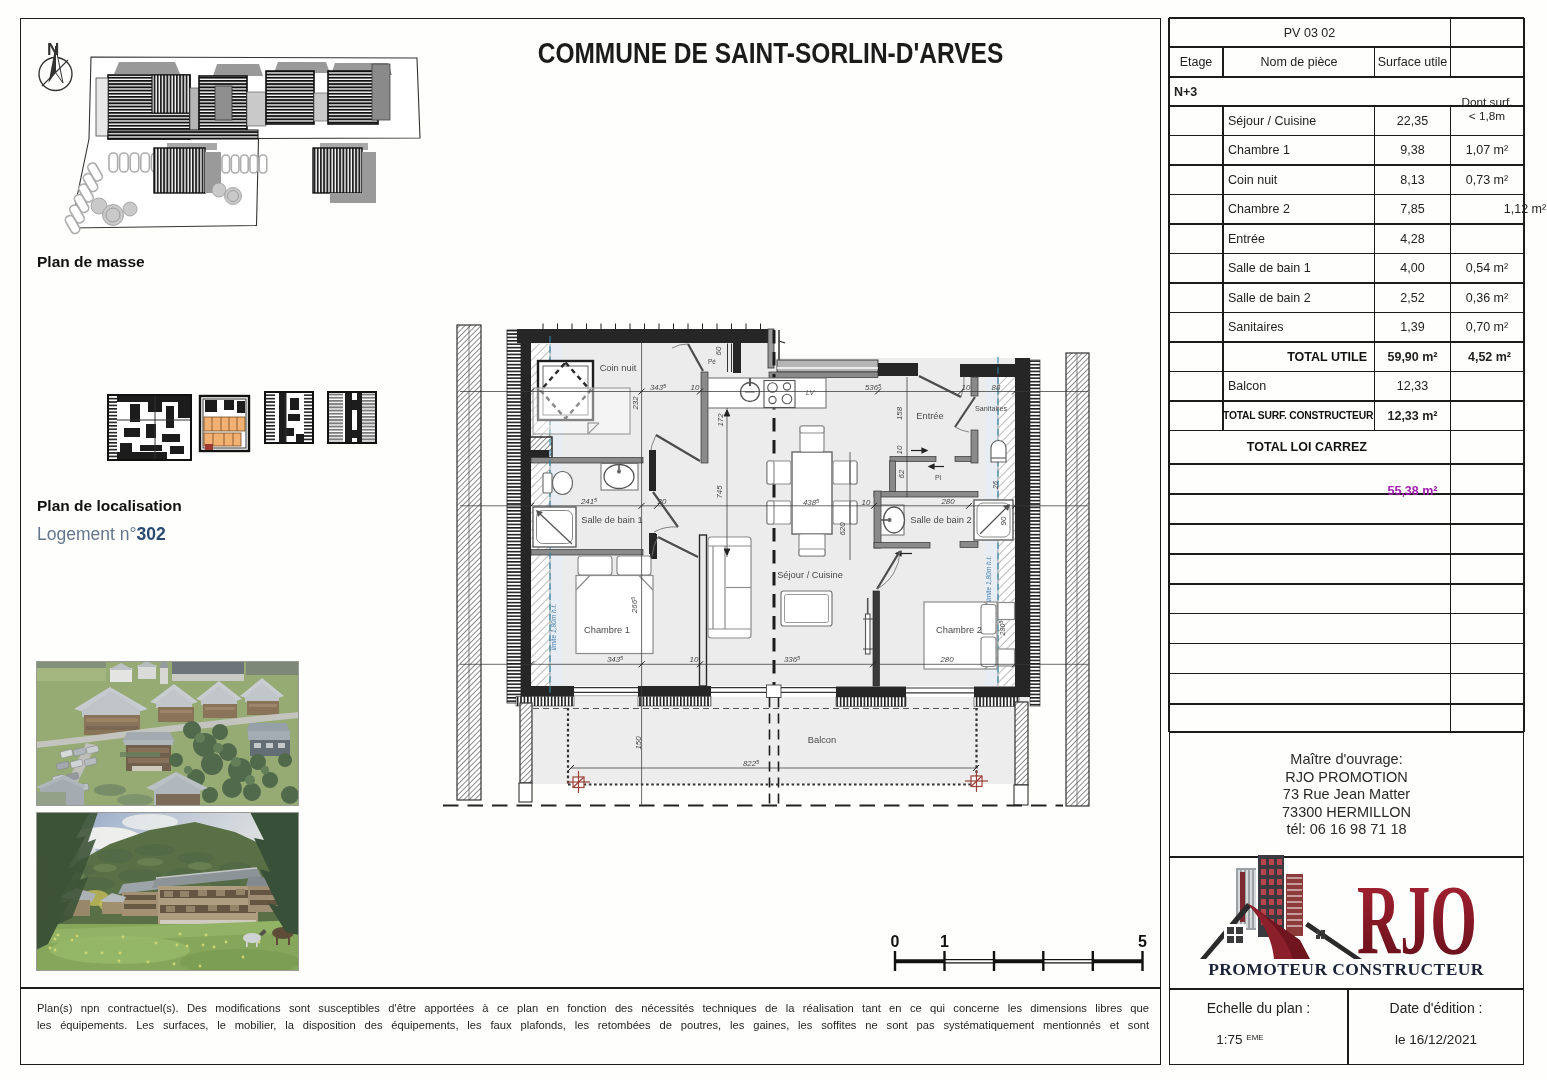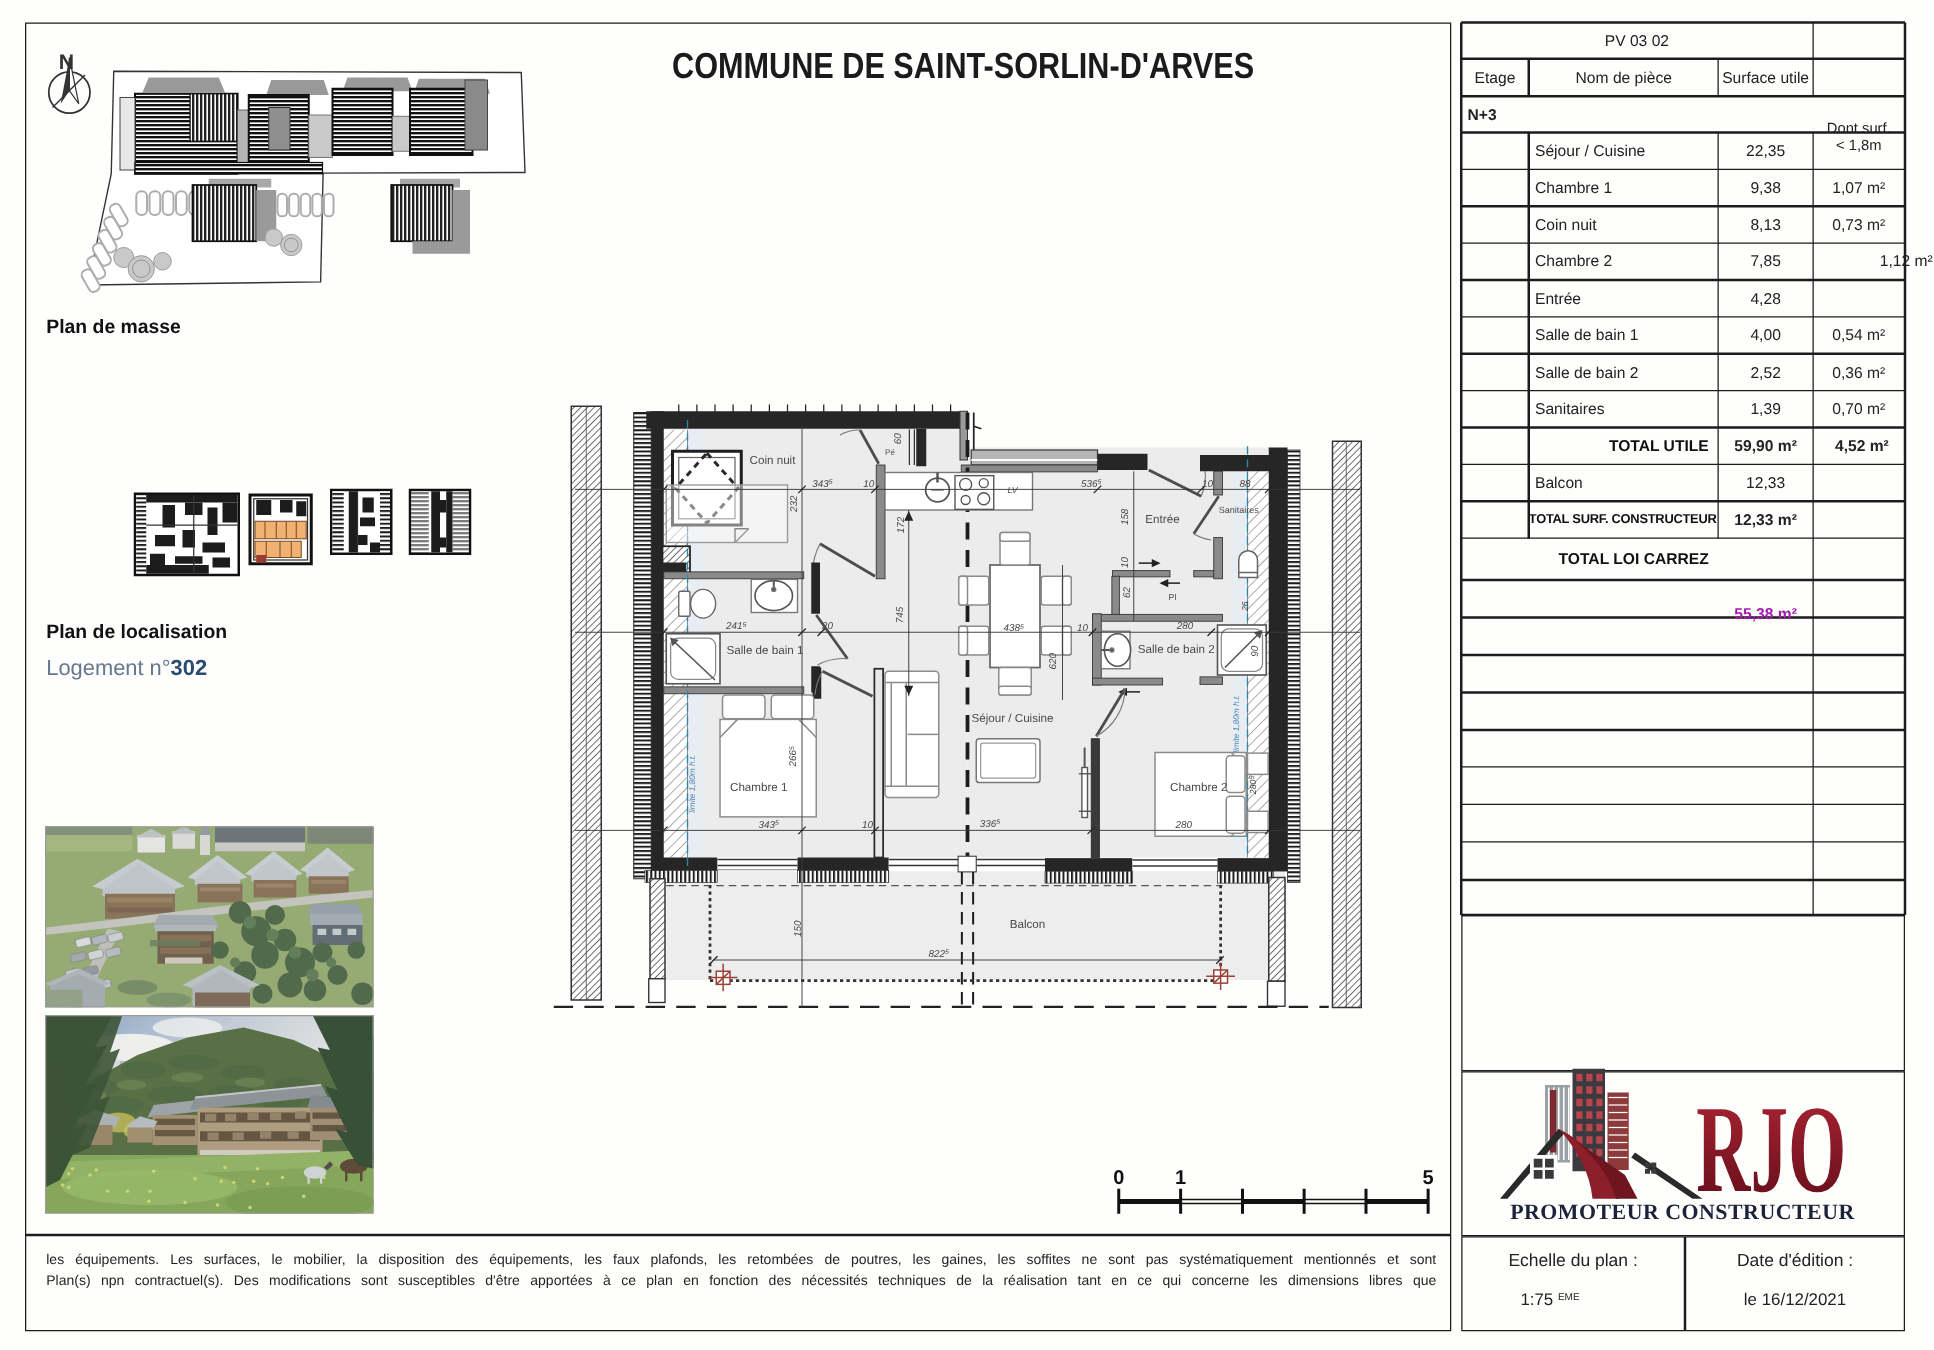"Maître d'ouvrage:" div.abs { html: none -> <div> Maître d'ouvrage:<br>RJO PROMOTION<br>73 Rue Jean Matter<br>73300 HERMILLON<br>tél: 06 16 98 71 18 </div> }
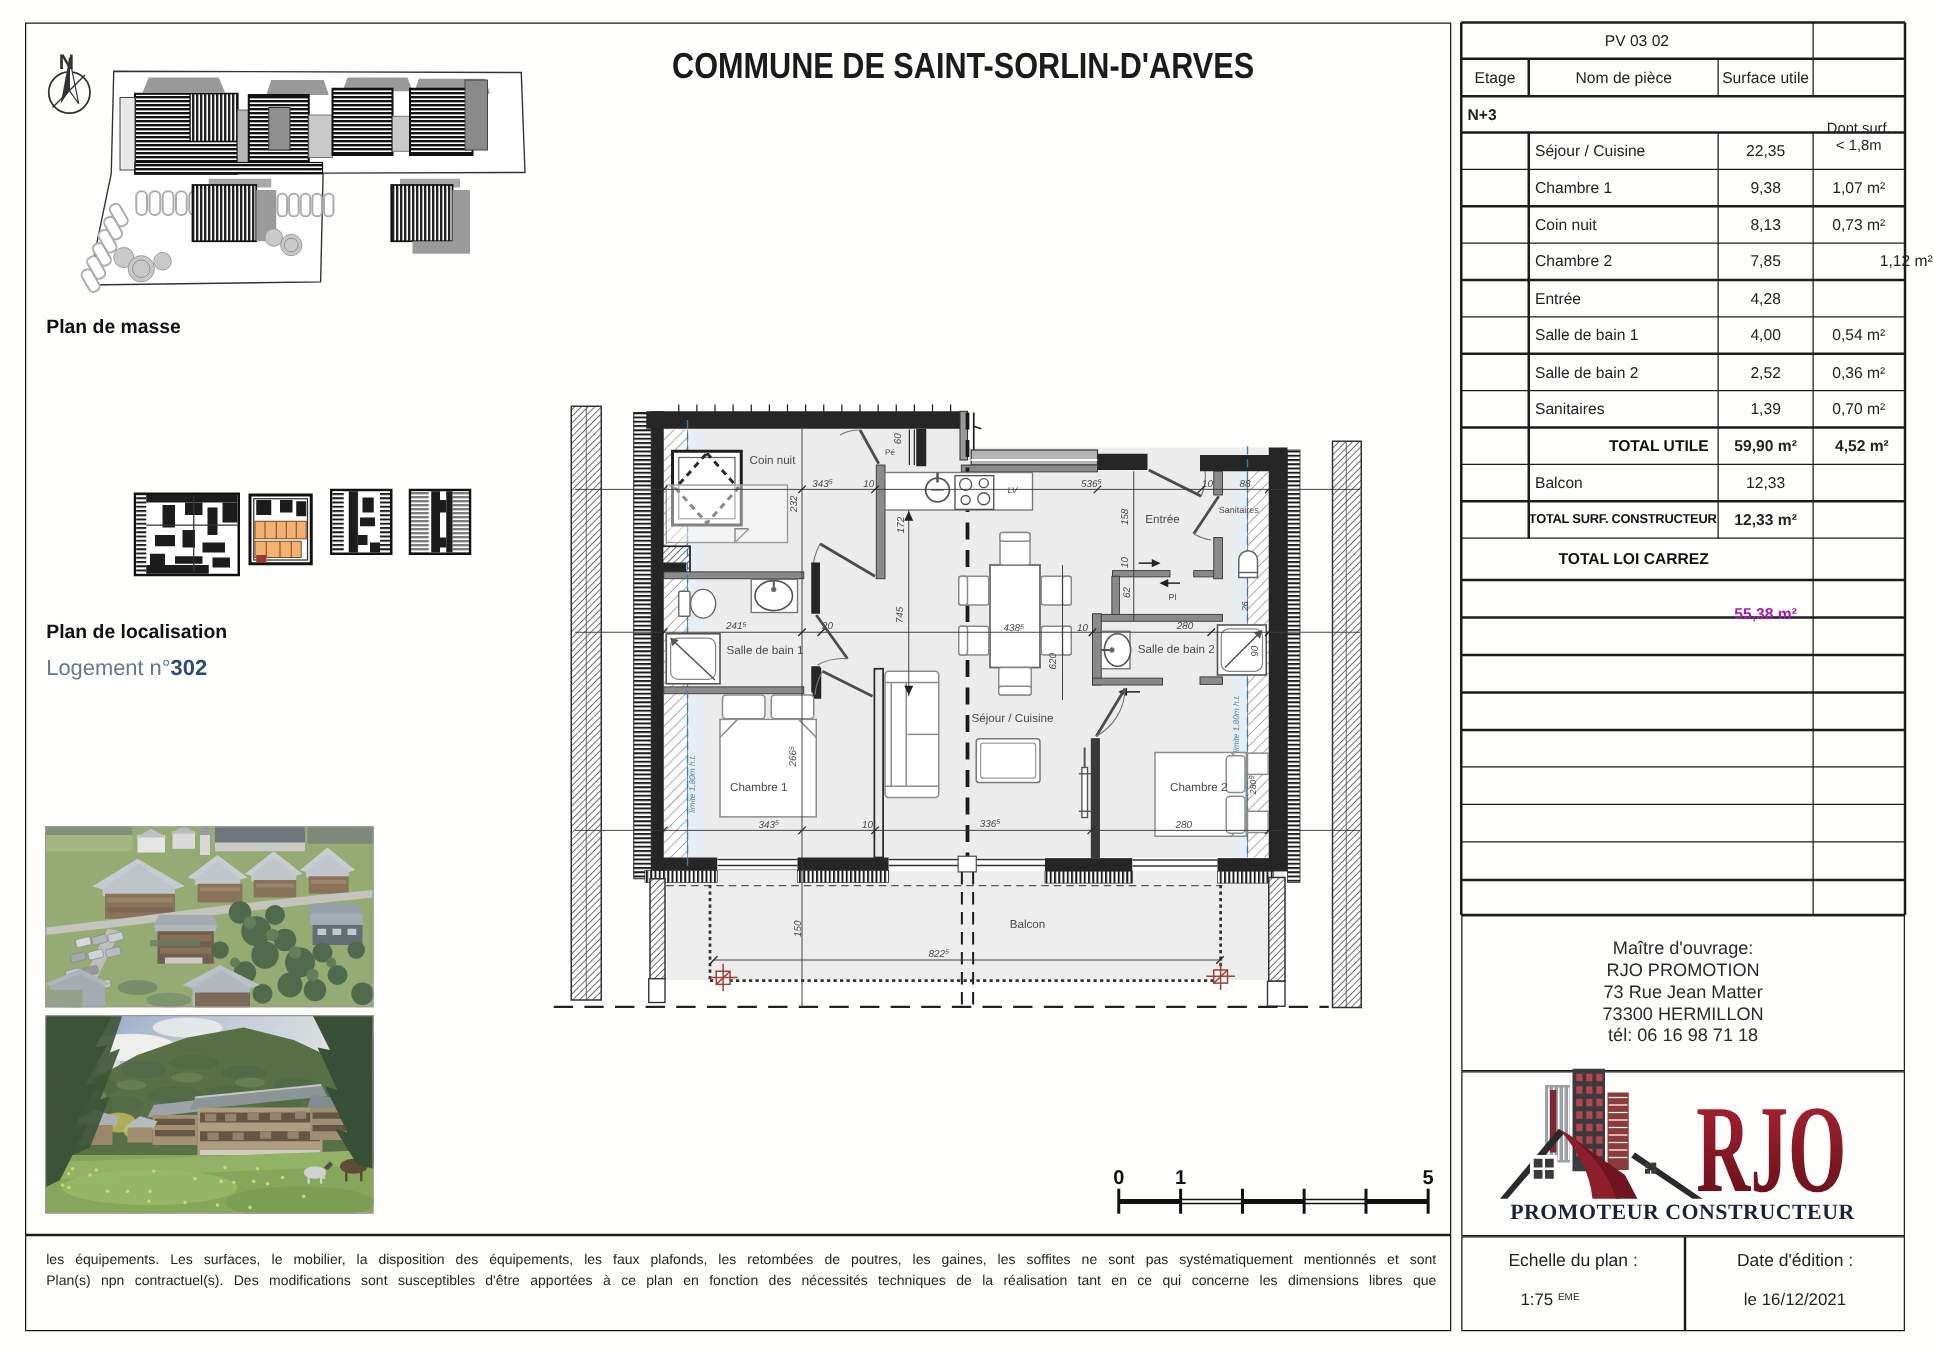"les équipements. Les surfaces, le" div { order: before "Plan(s) npn contractuel(s). Des" -> after "Plan(s) npn contractuel(s). Des" }
